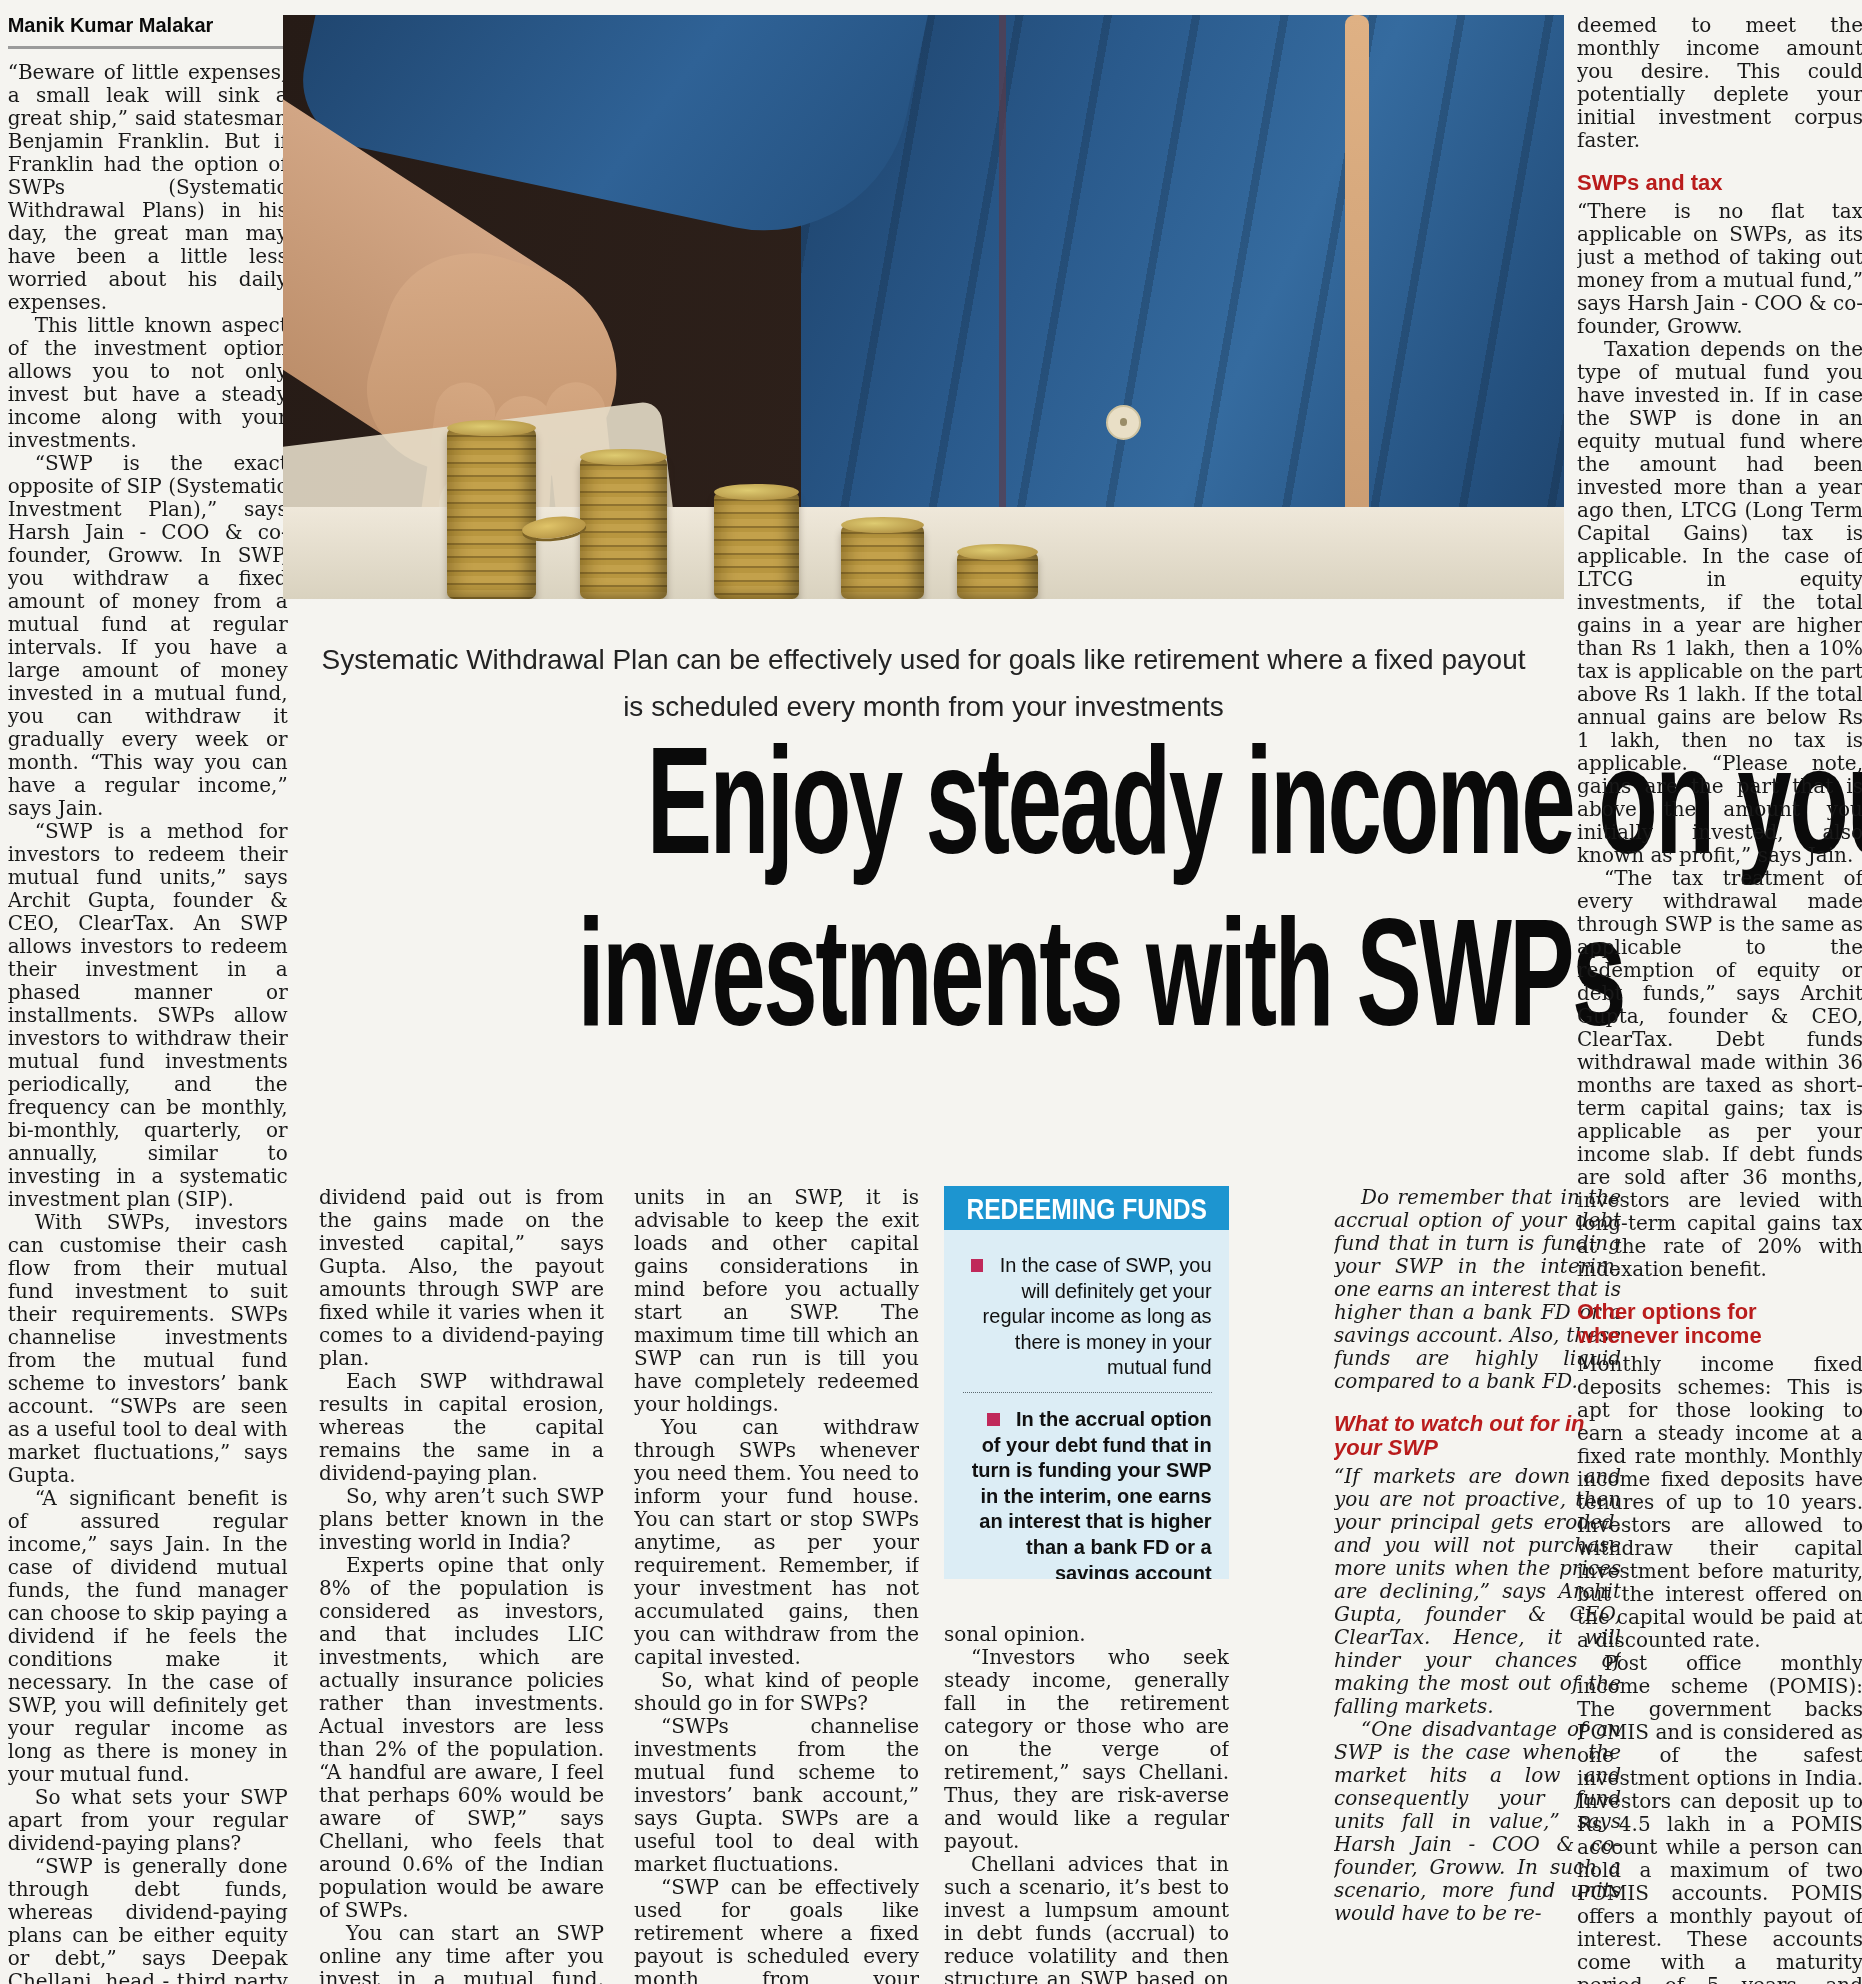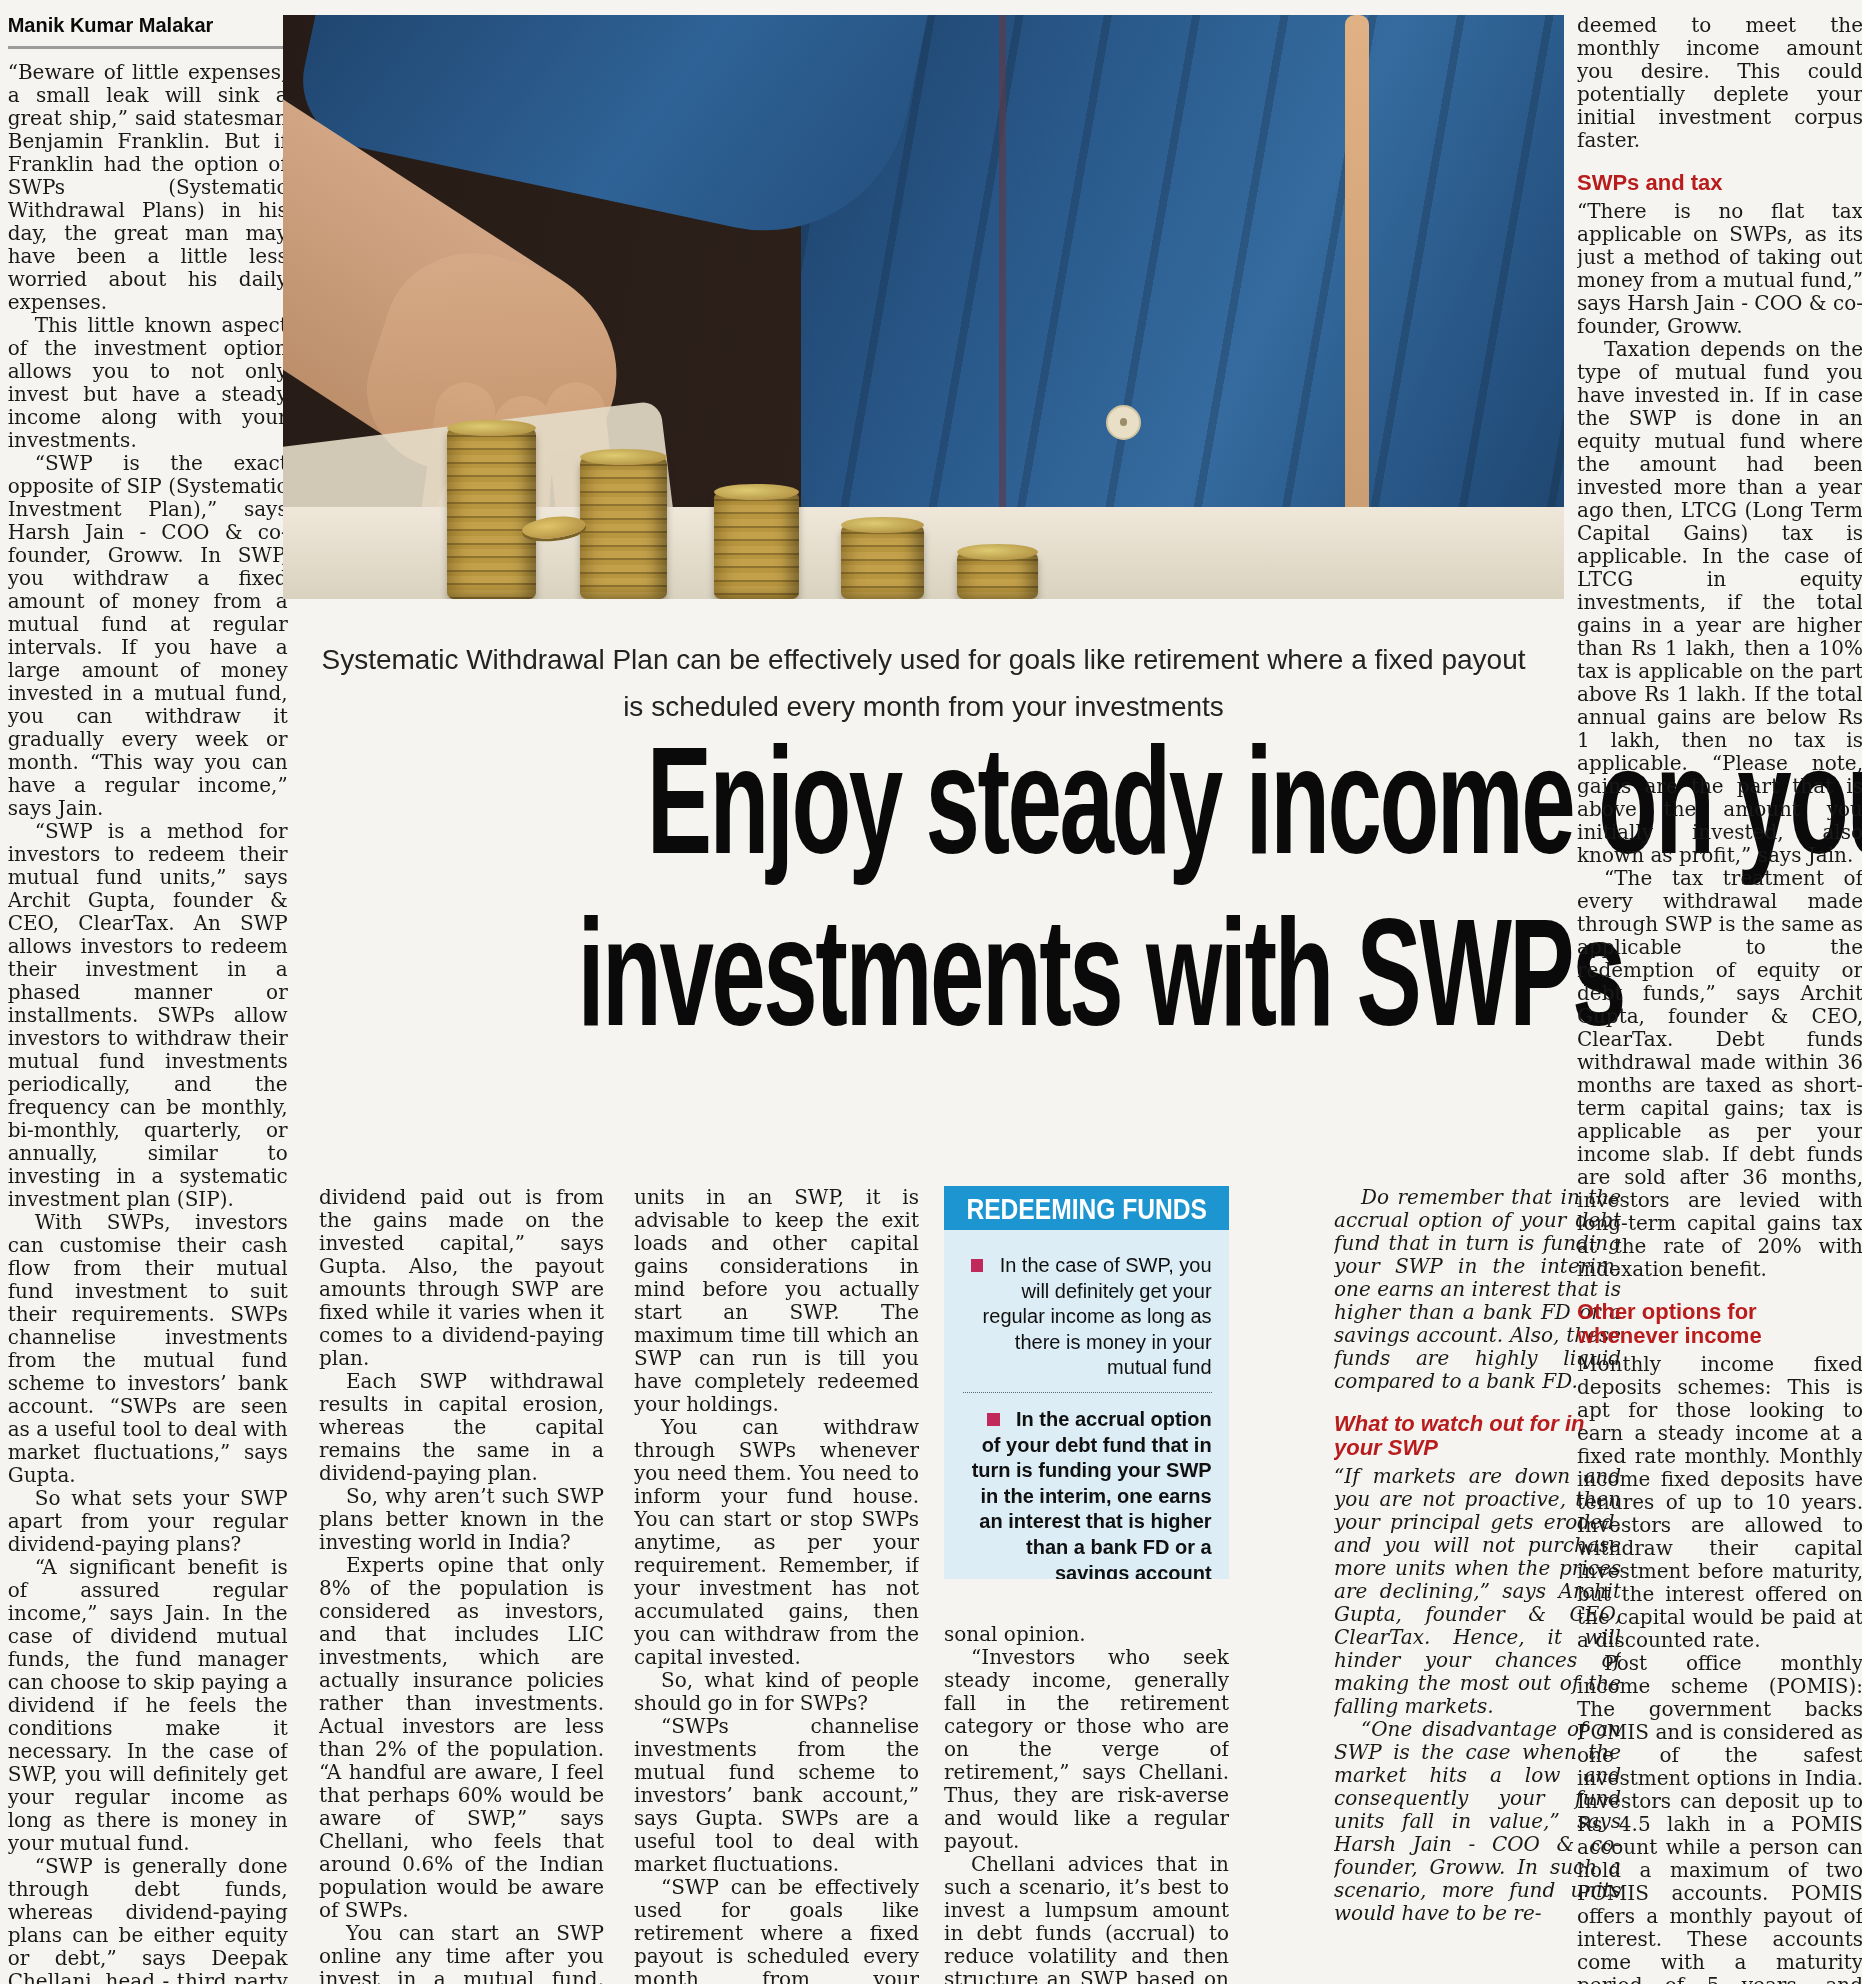"So what sets your SWP" p.ind { order: before "“A significant benefit is of" -> after "“A significant benefit is of" }
